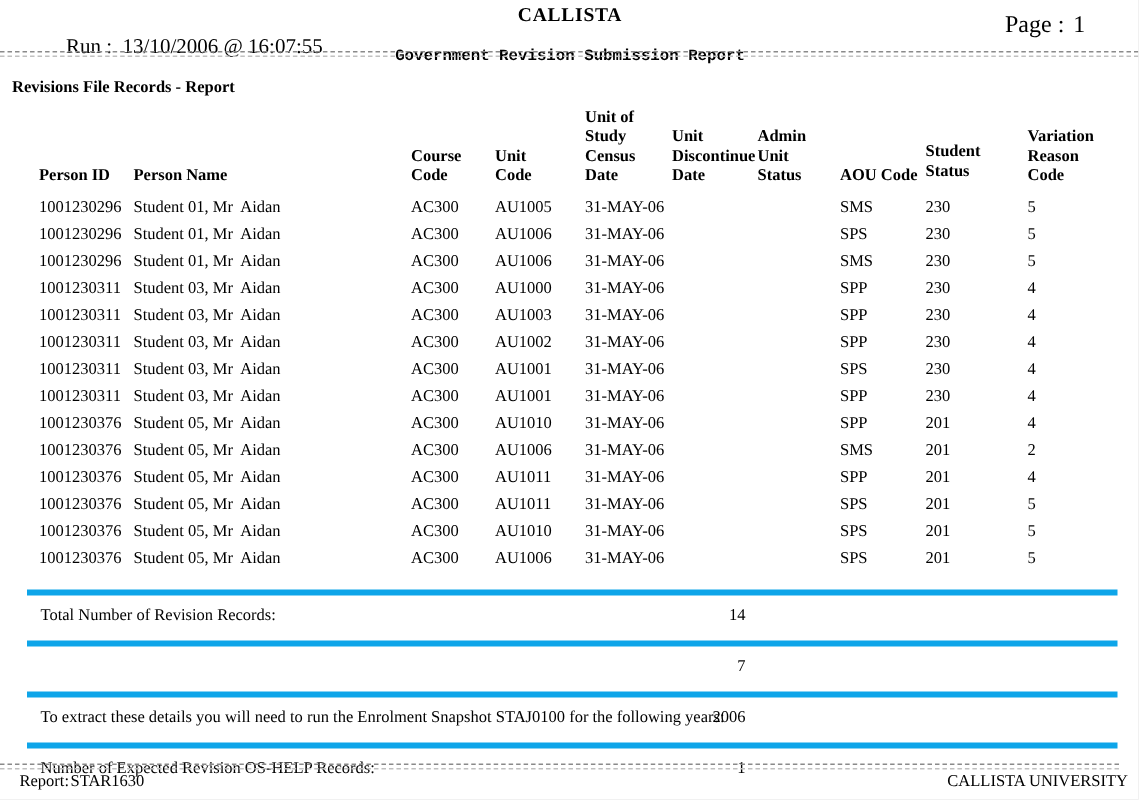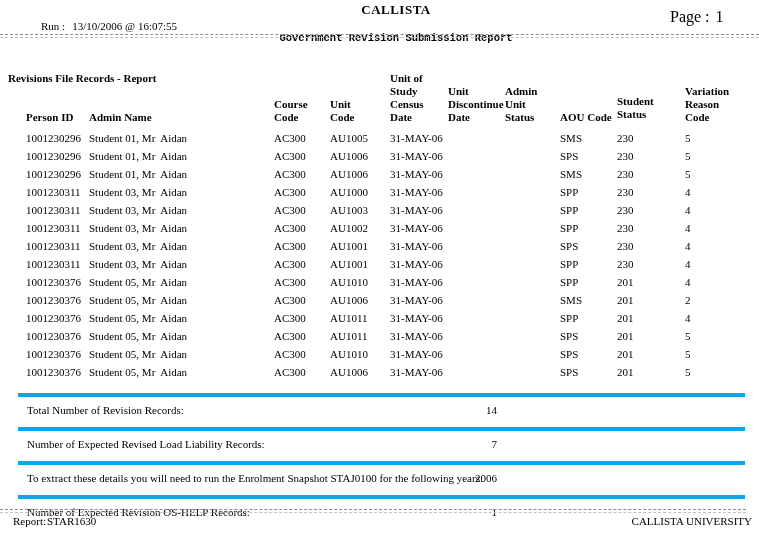"CALLISTA" .hdr-center { left: 396px -> 380px }
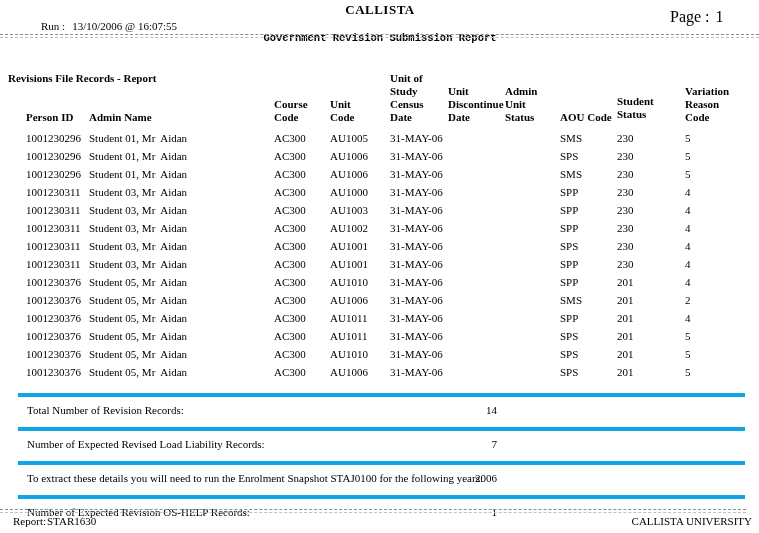"Run : 13/10/2006 @ 16:07:55" .hdr-left { font-size: 11px -> 14px }
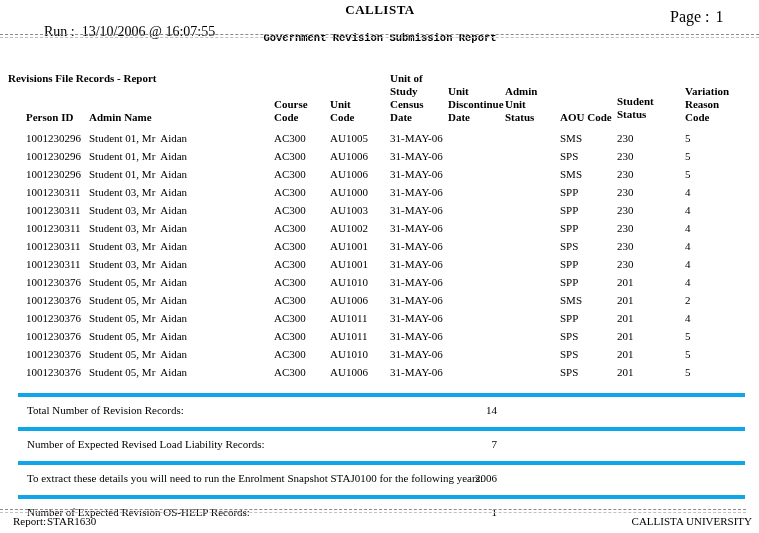"Revisions File Records - Report" .section-title { margin-top: 20px -> none }
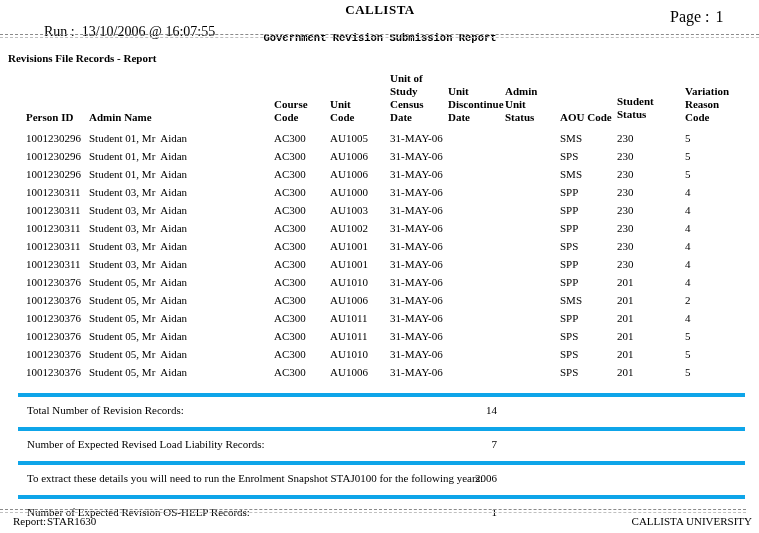"Admin Name" th { text: Admin -> Person }
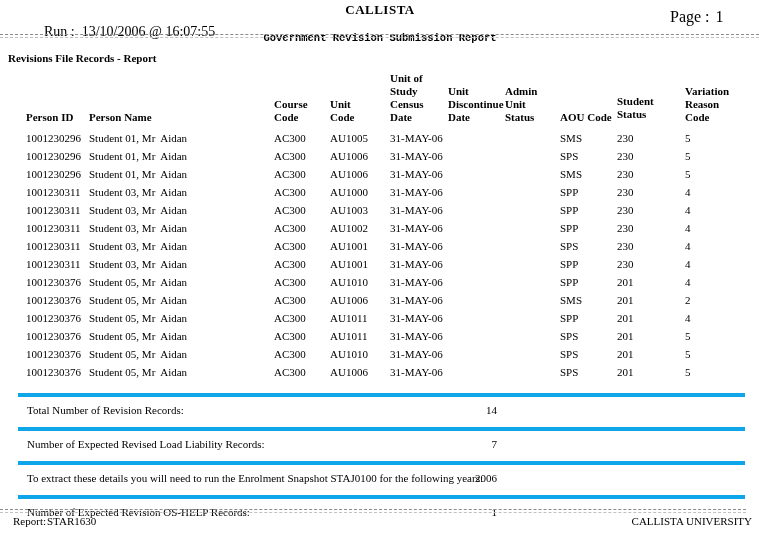"Number of Expected Revised Load" span.s-label { html: <span>Number of Expected Revised Load Liability Records:</span> -> none }
